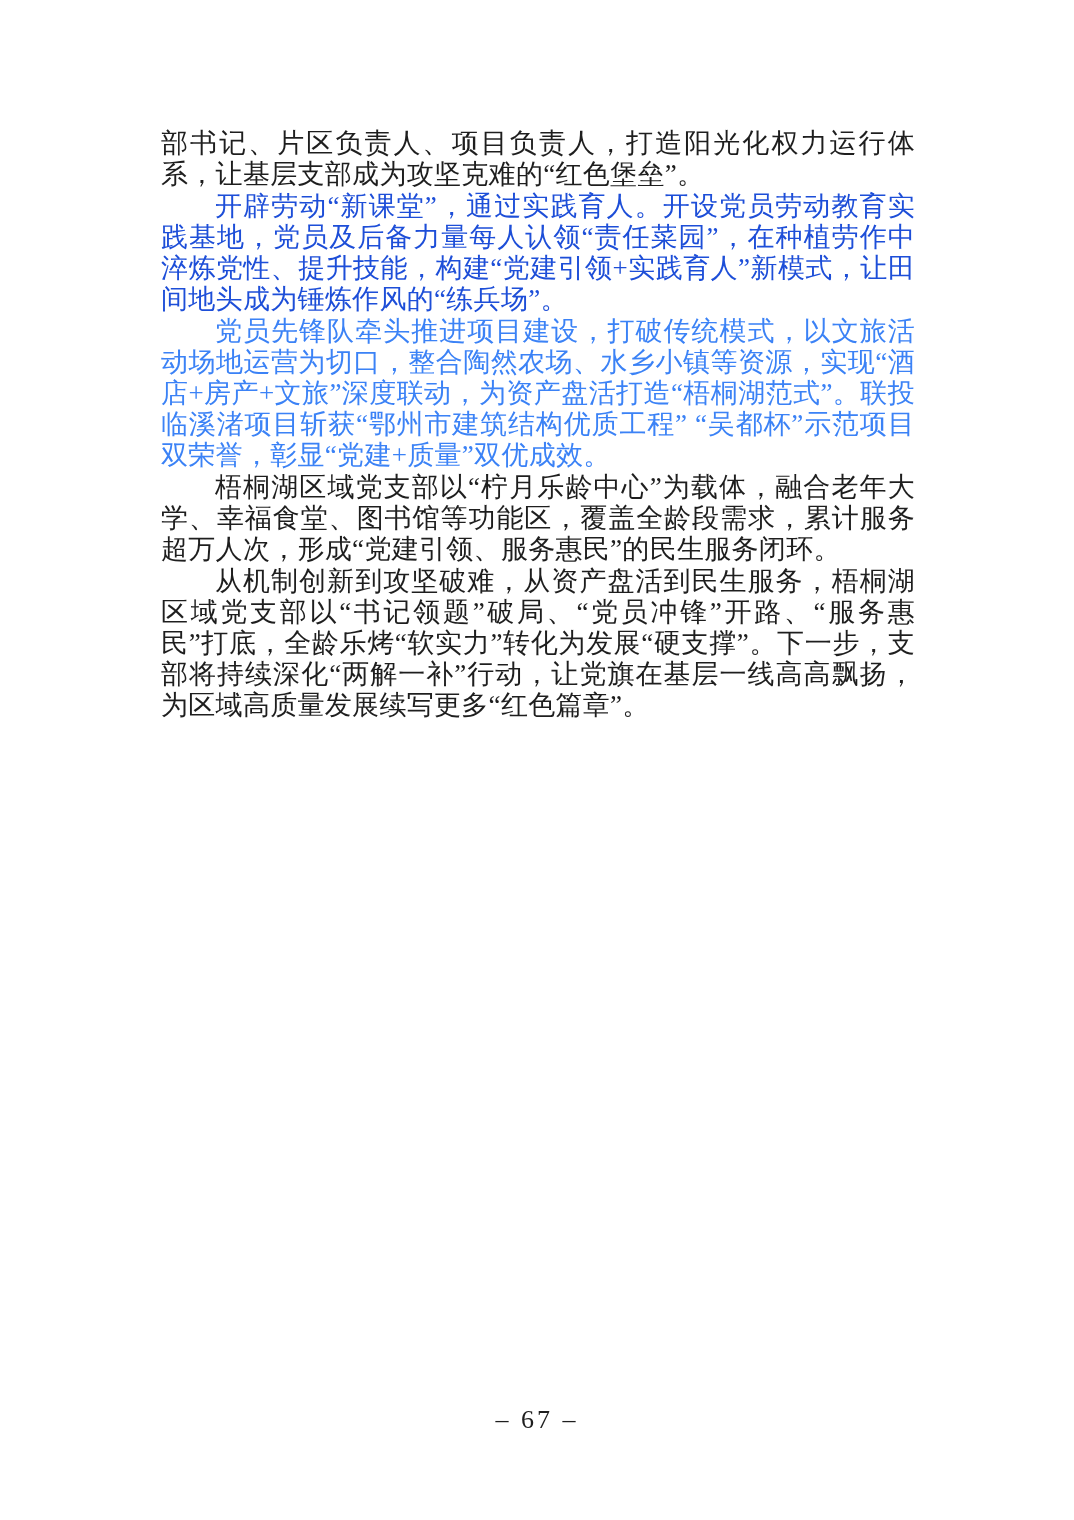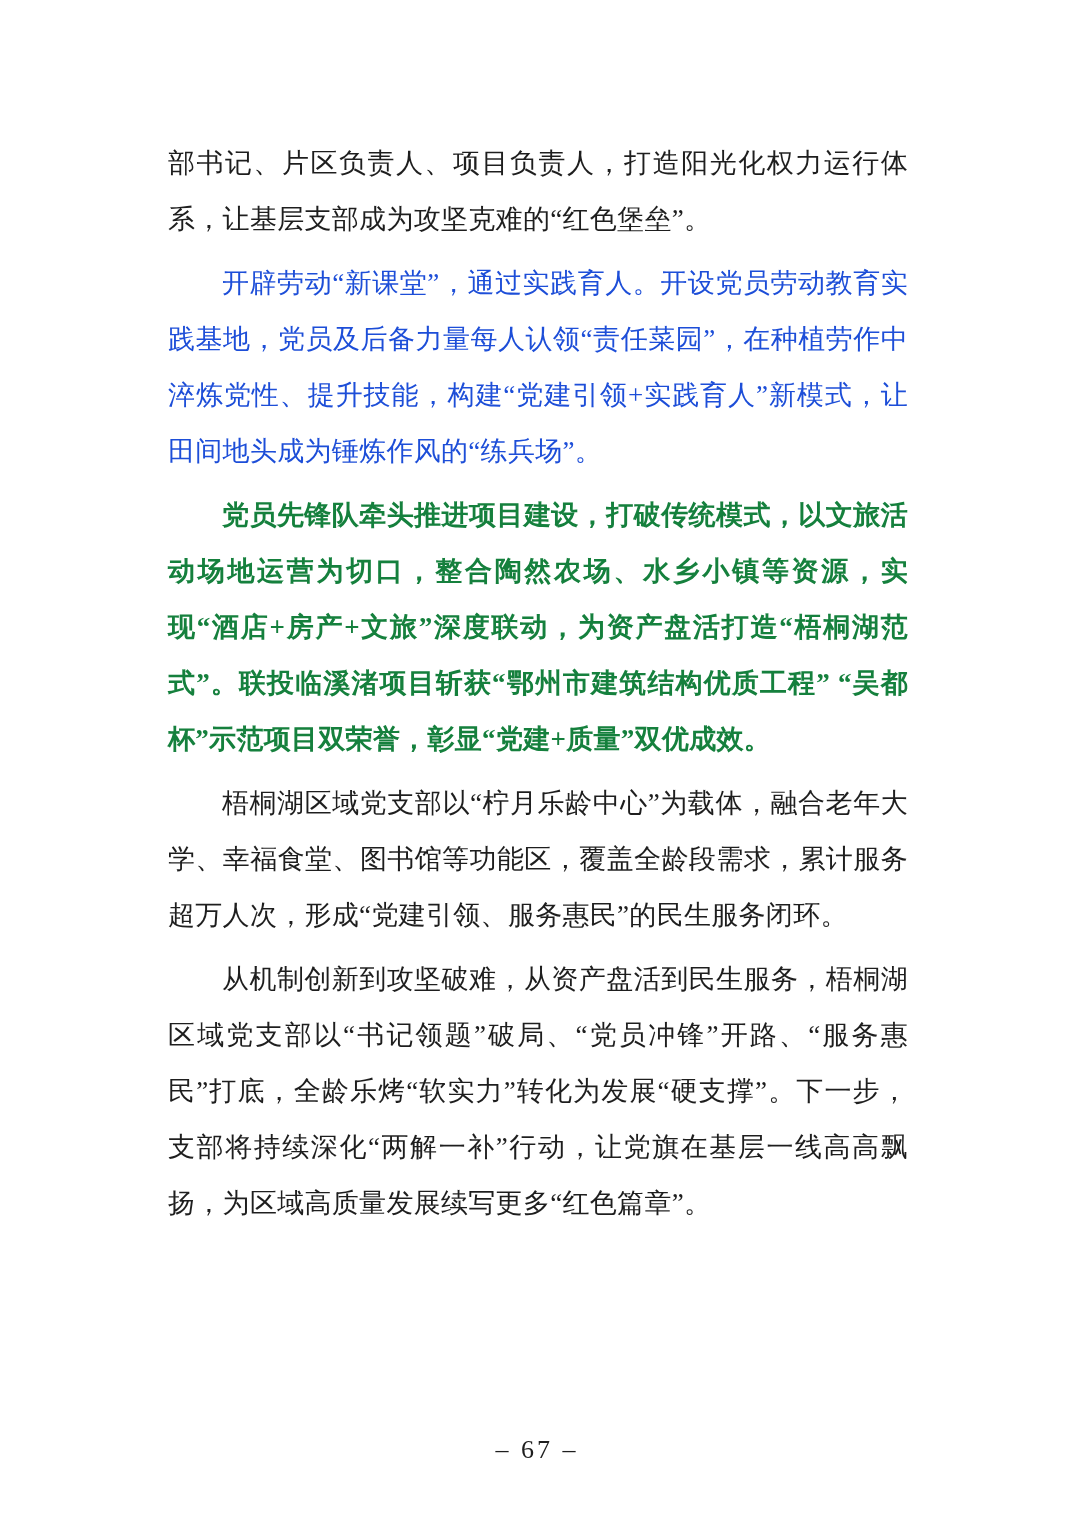"部书记、片区负责人、项目负责人，打造阳光化权力运行体系，让基层支部成为攻坚克难的" .para { line-height: 56px -> 31px; margin: 8px -> 1px }
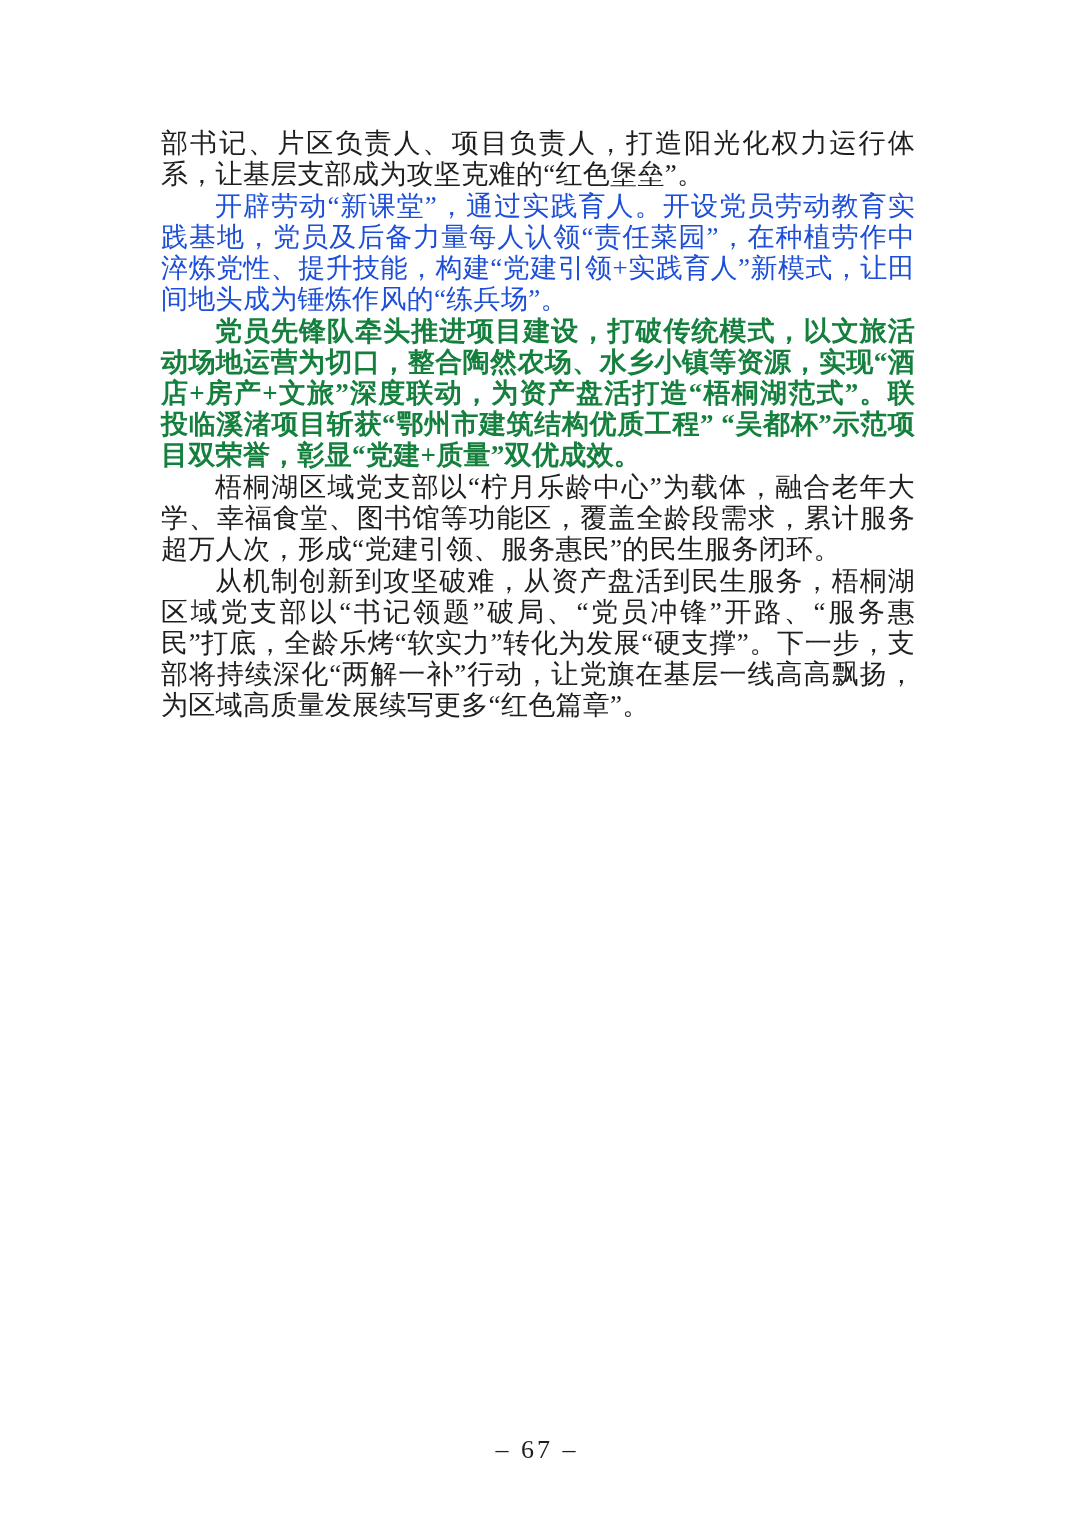"党员先锋队牵头推进项目建设，打破传统模式，以文旅活动场地运营为切口，整合陶然农场" p.para { color: #15803d -> #3b82f6; font-weight: bold -> none }
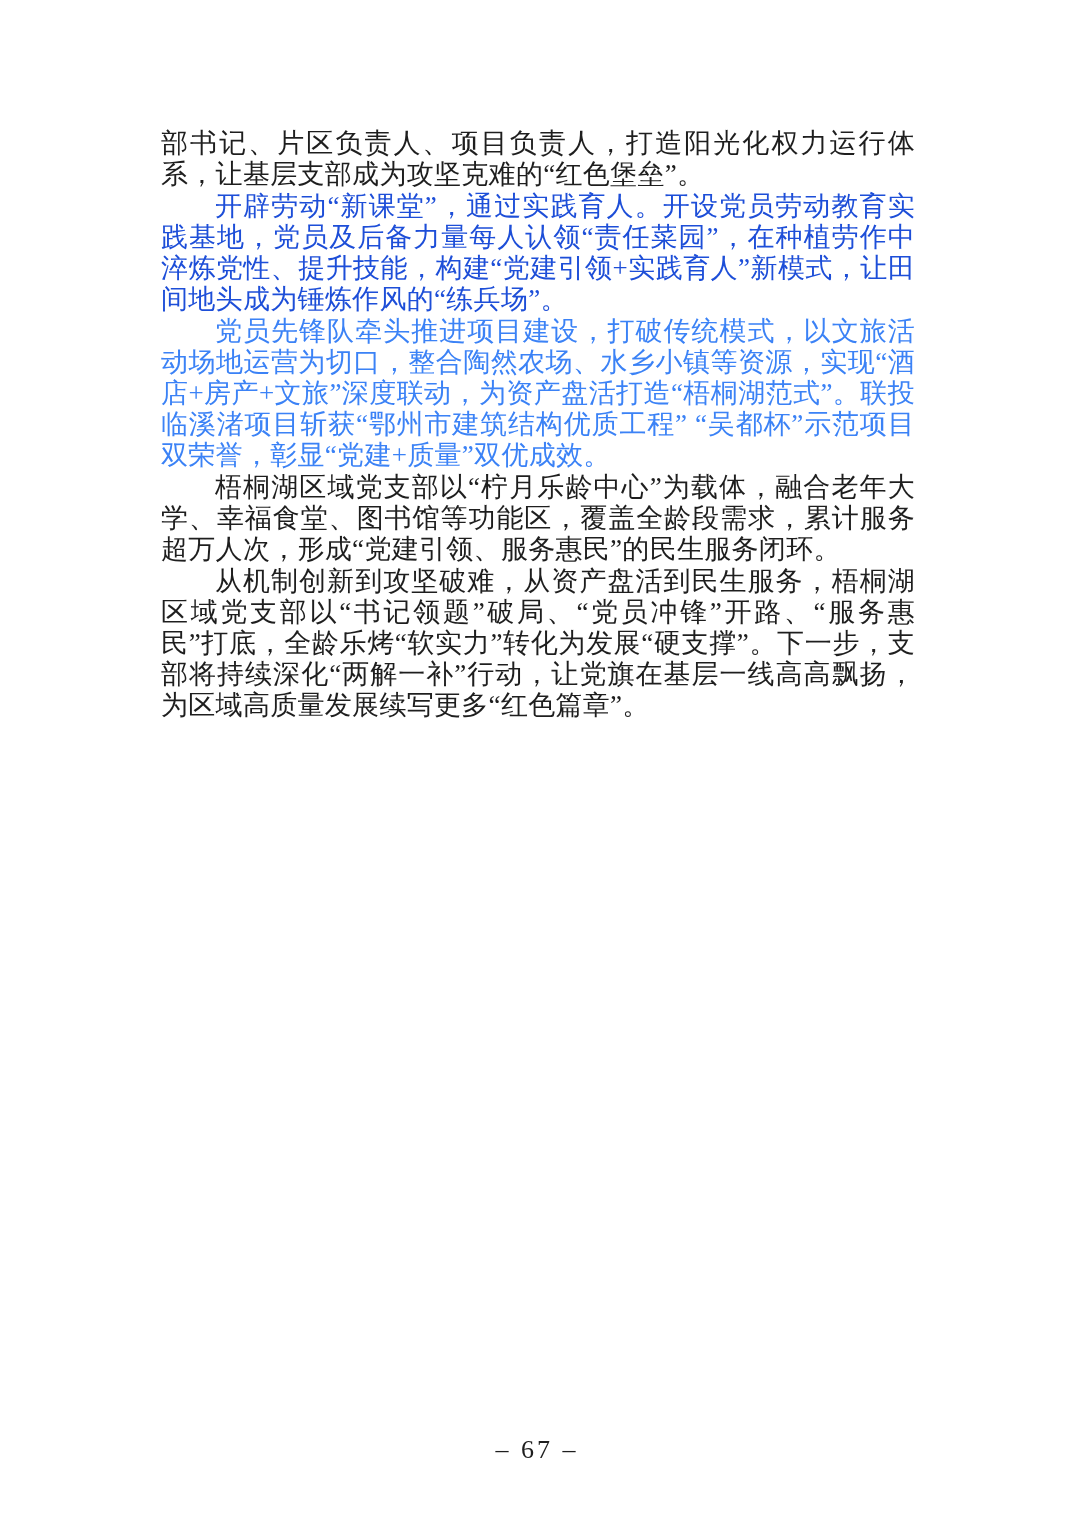"– 67 –" .page-number { top: 1428px -> 1398px }
